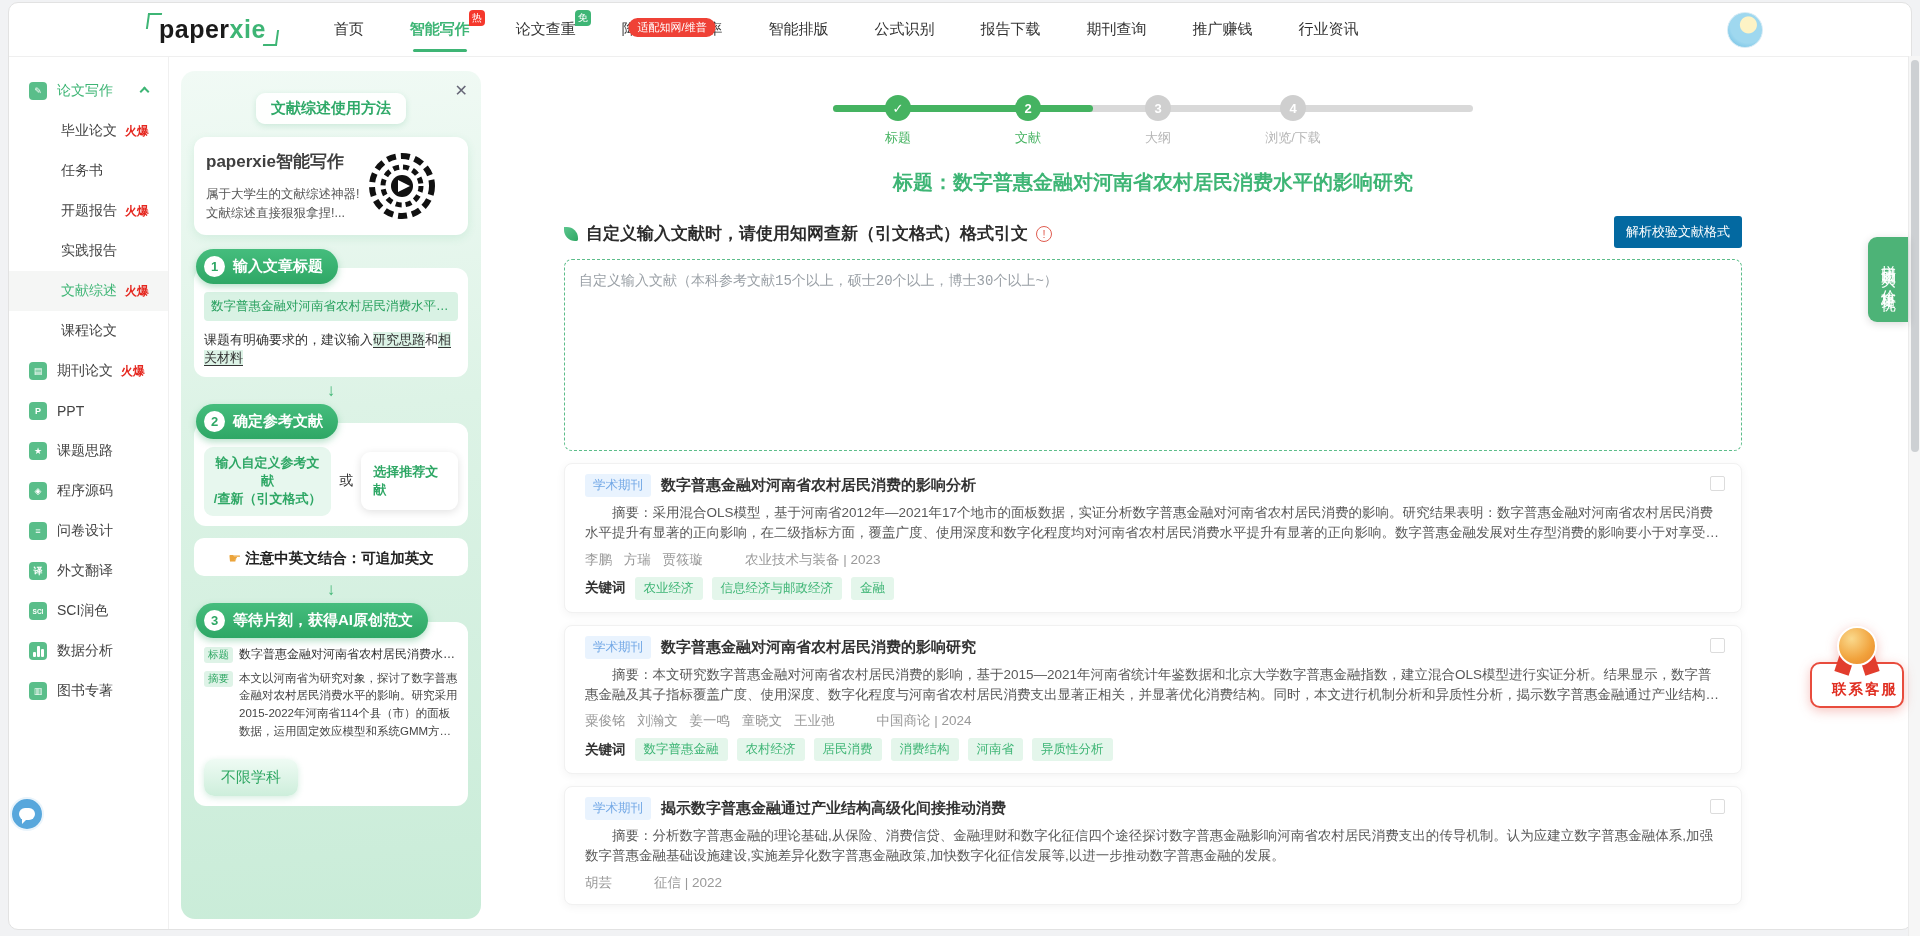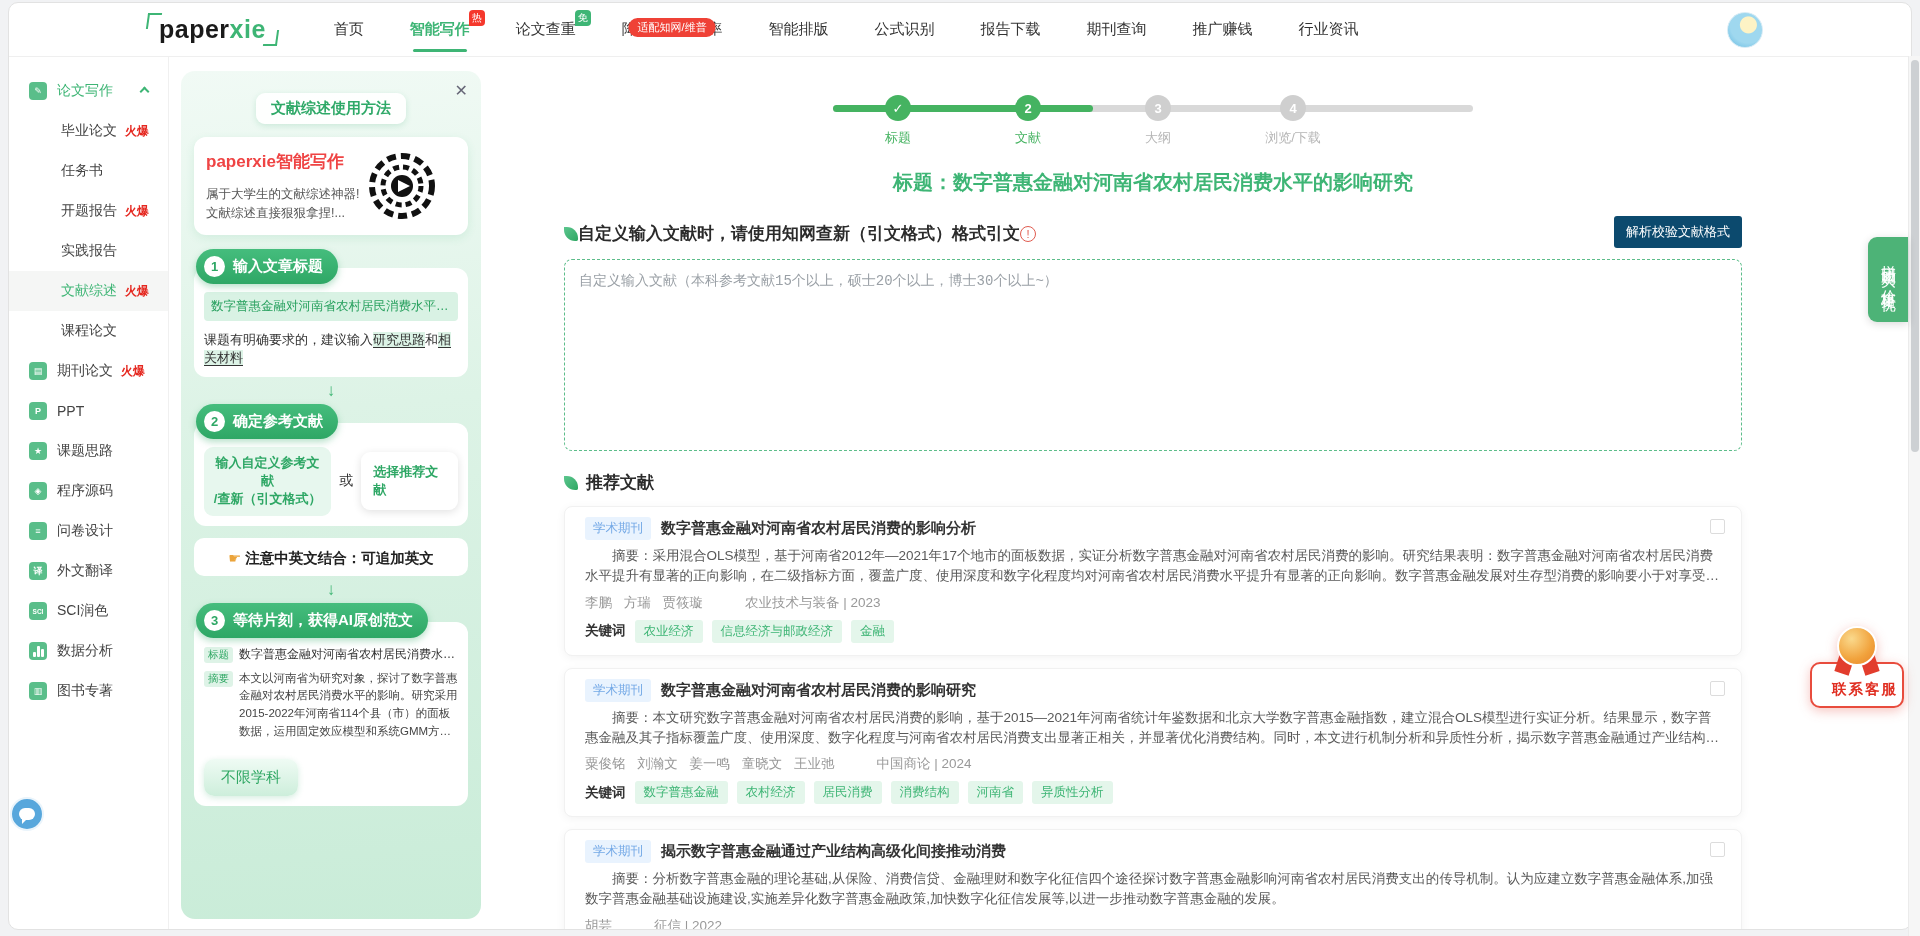"paperxie智能写作" .intro-t { color: #ef4444 -> #404040 }
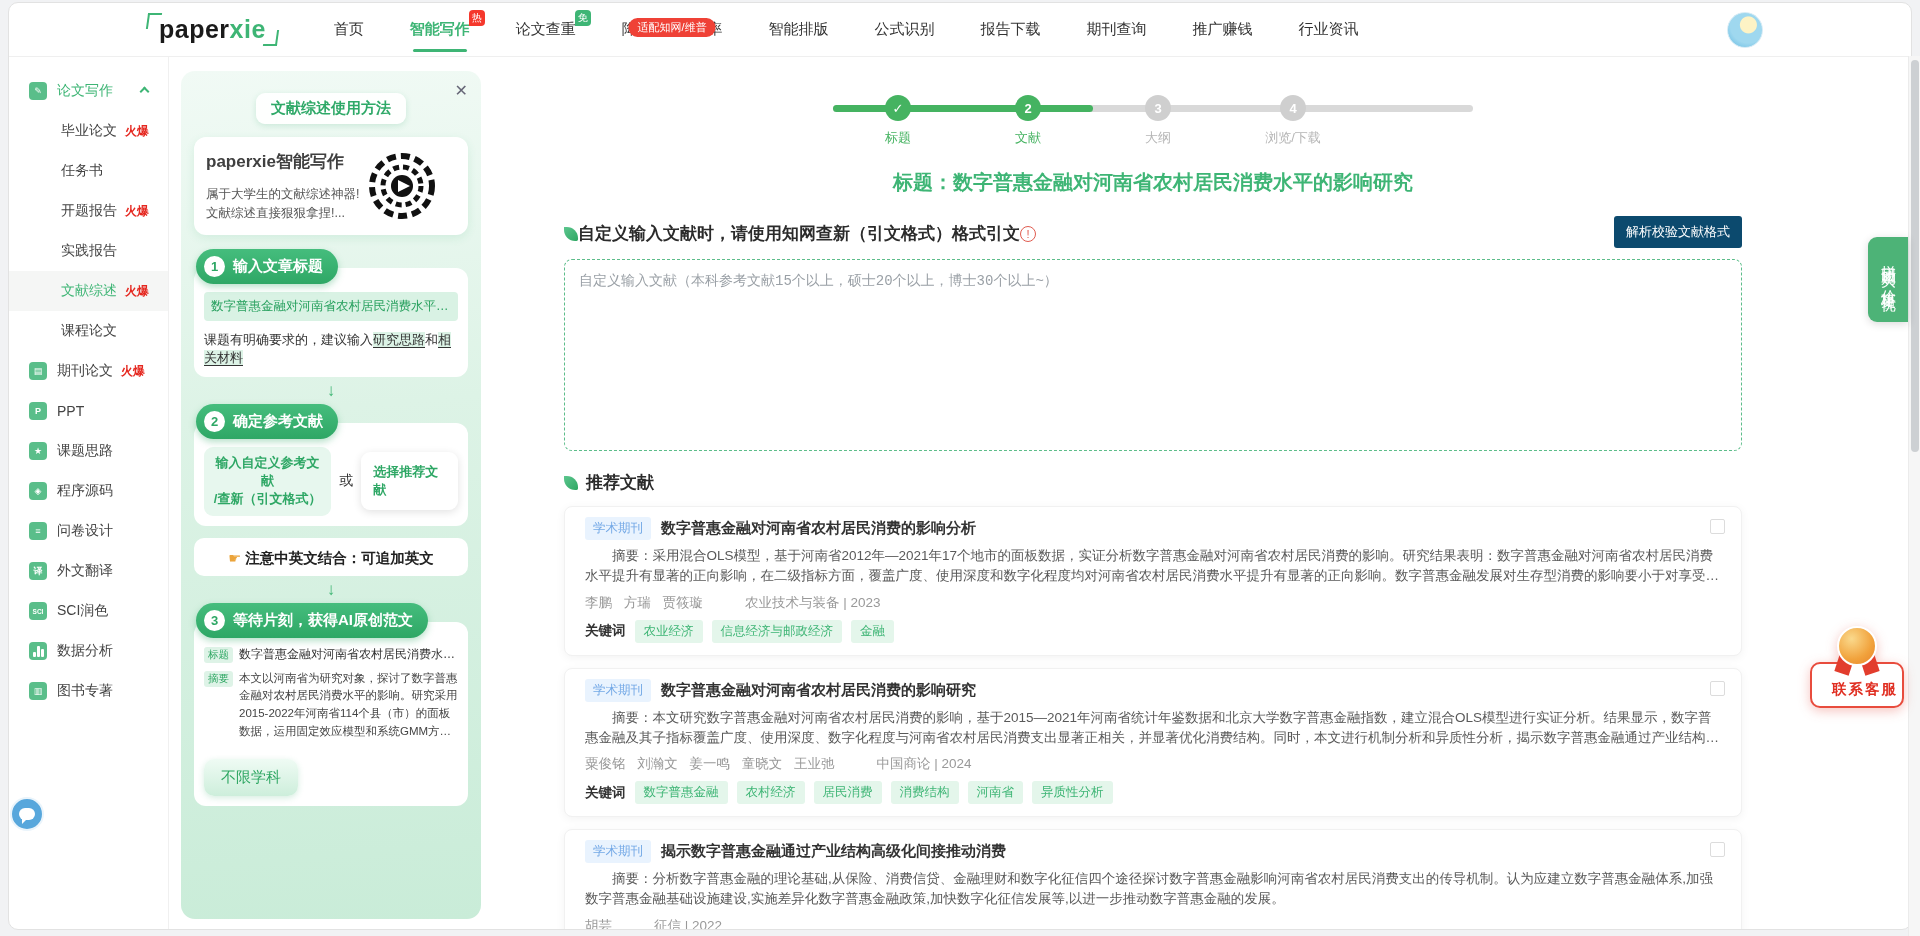"自定义输入文献时，请使用知网查新（引文格式）格式引文" .sec-hd { gap: none -> 8px }
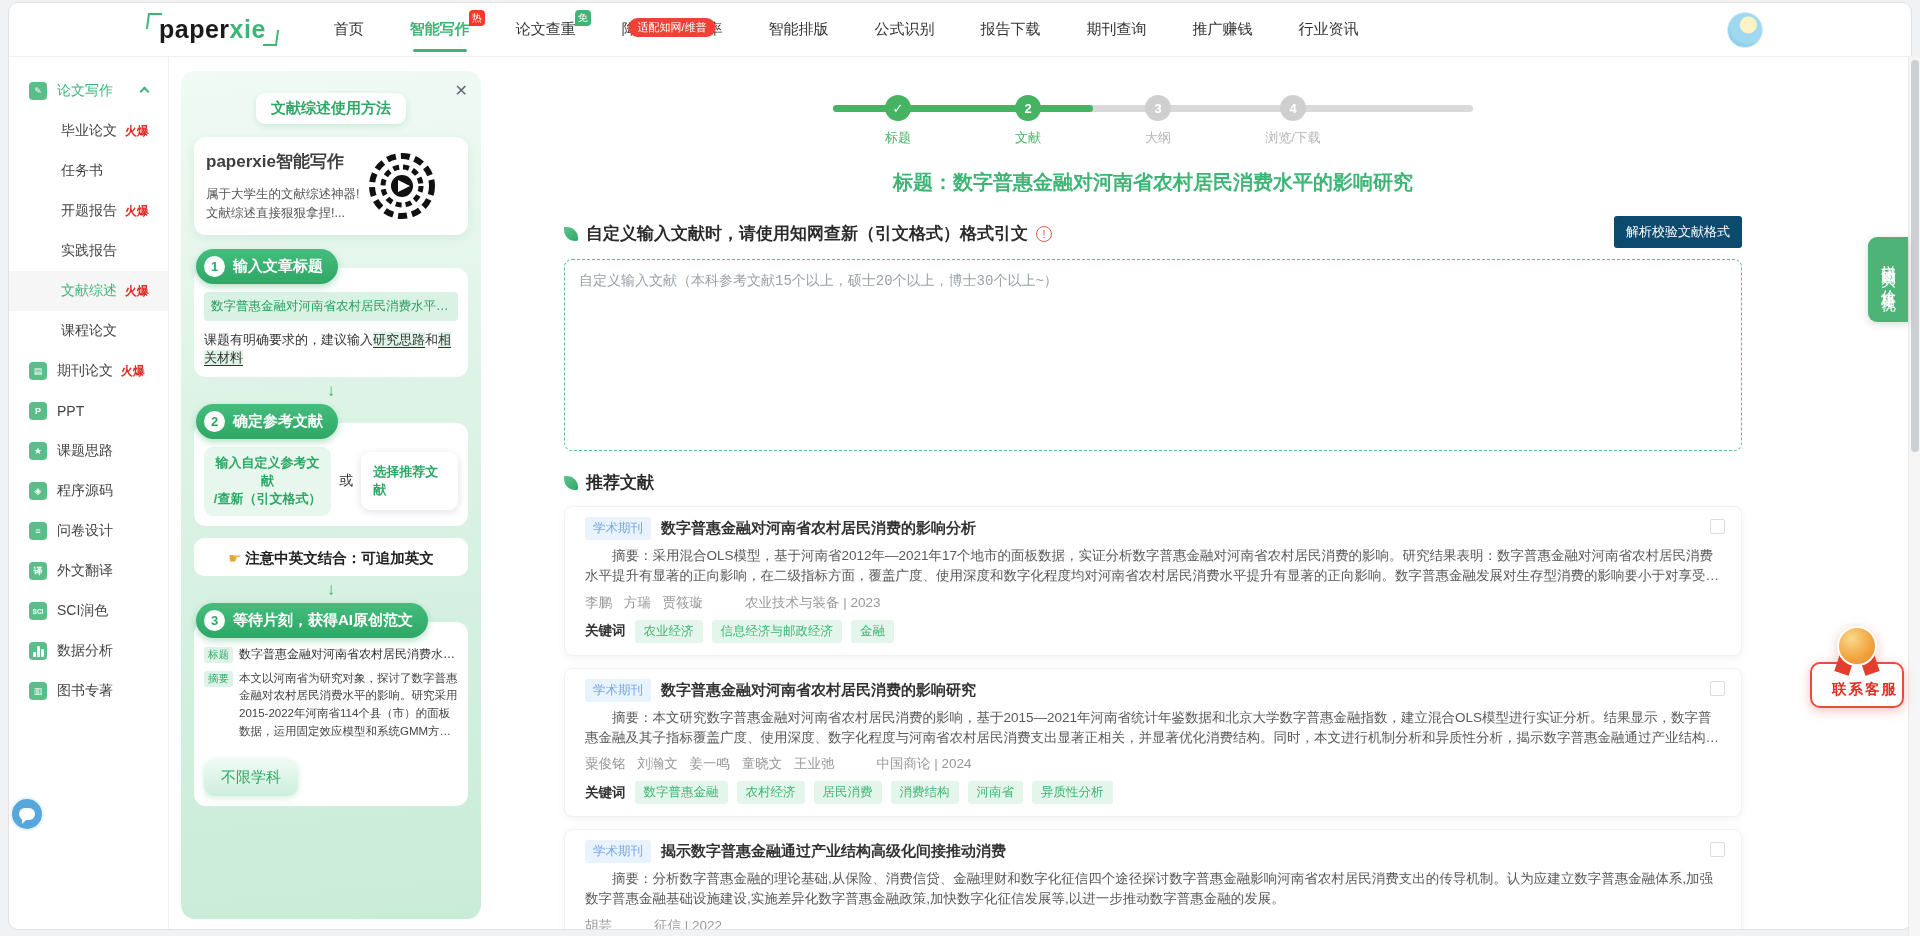"解析校验文献格式" .parse-btn { background: #0c4a6e -> #0369a1 }
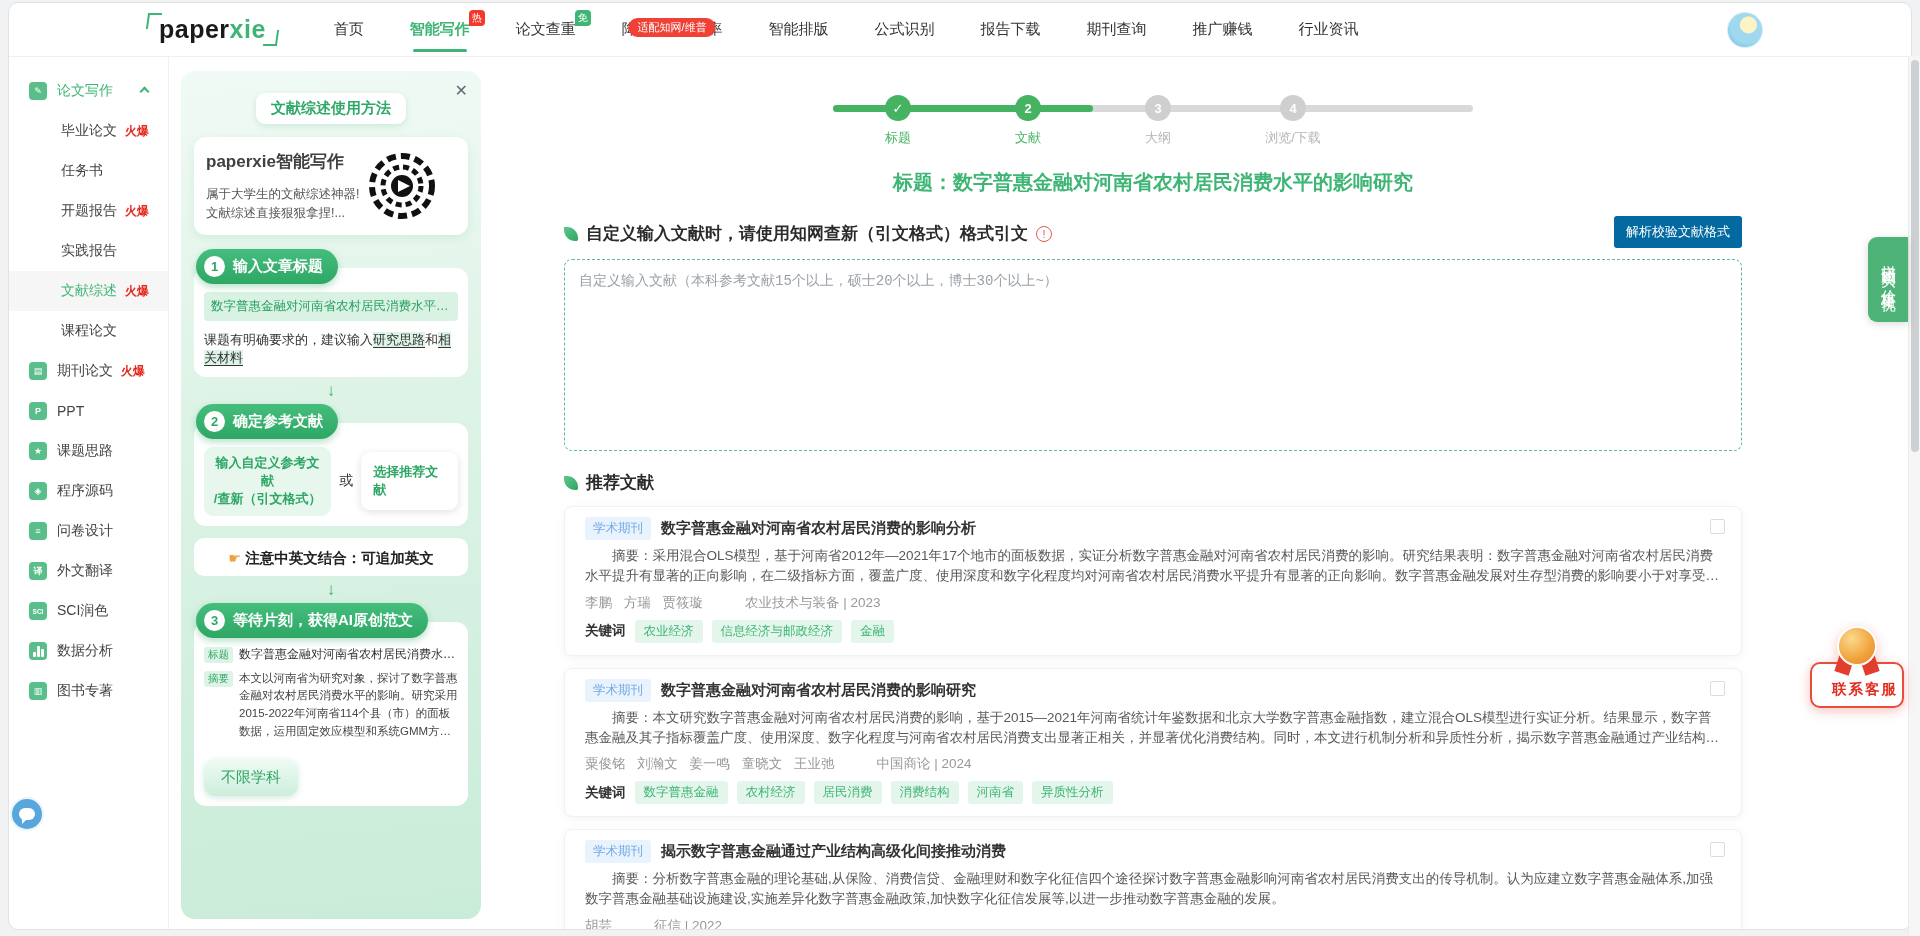"推荐文献" div.rec-hd { html: <div> <span></span> <span>推荐文献</span> </div> -> none }
